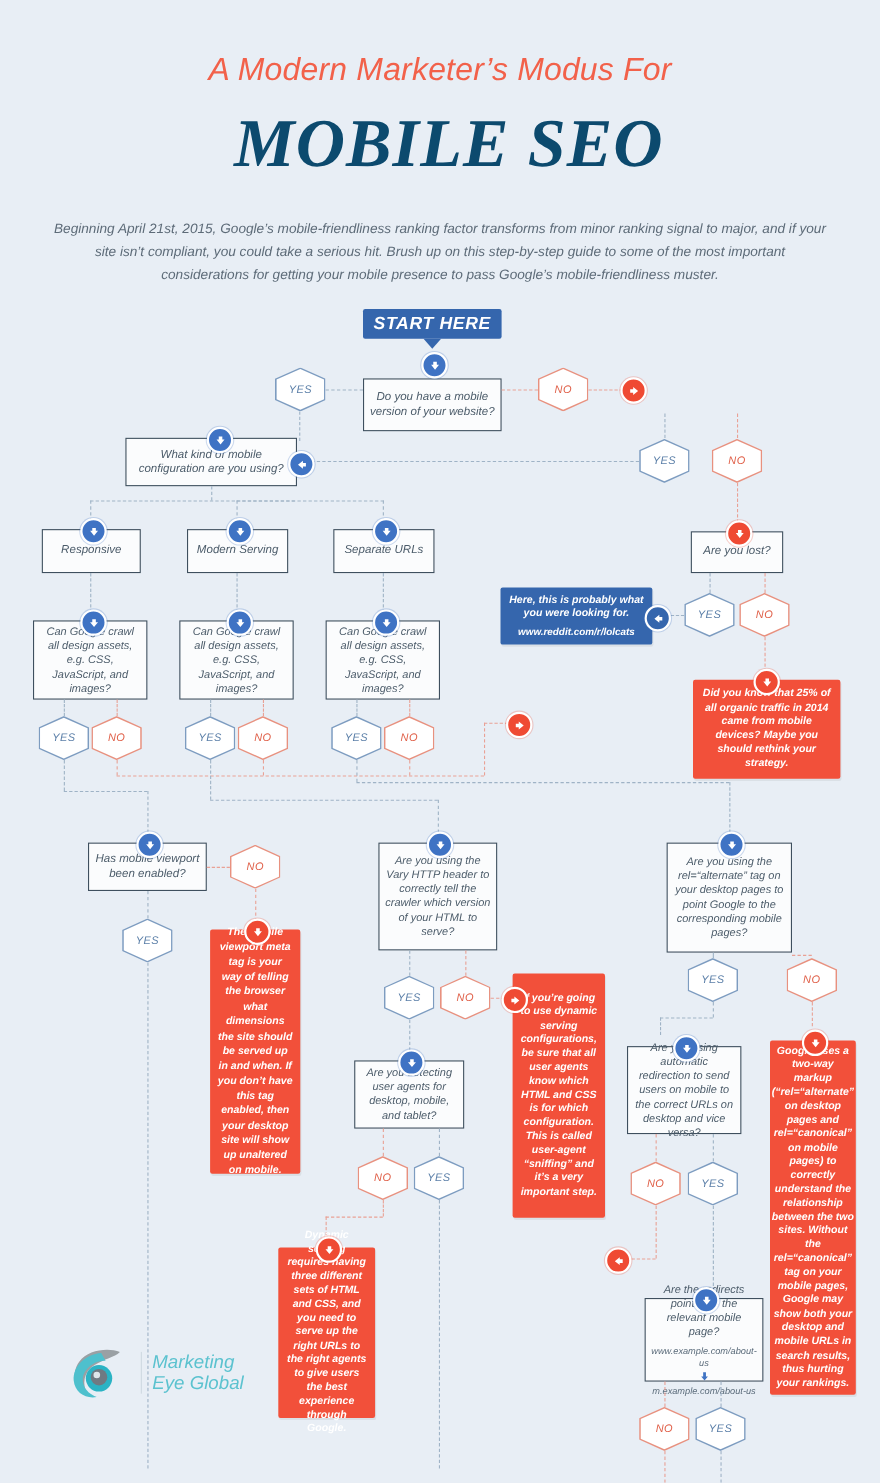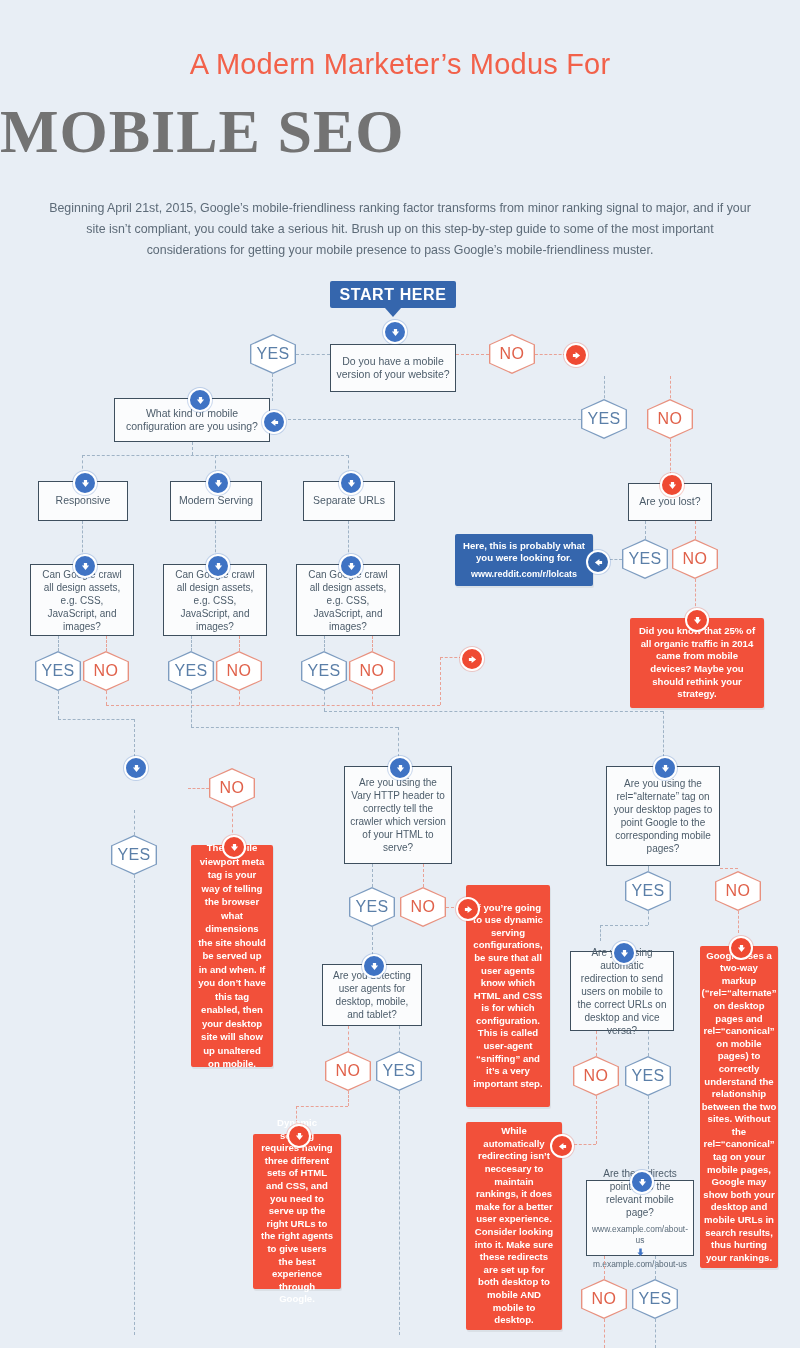"A Modern Marketer’s Modus For" #stage { font-style: none -> italic }
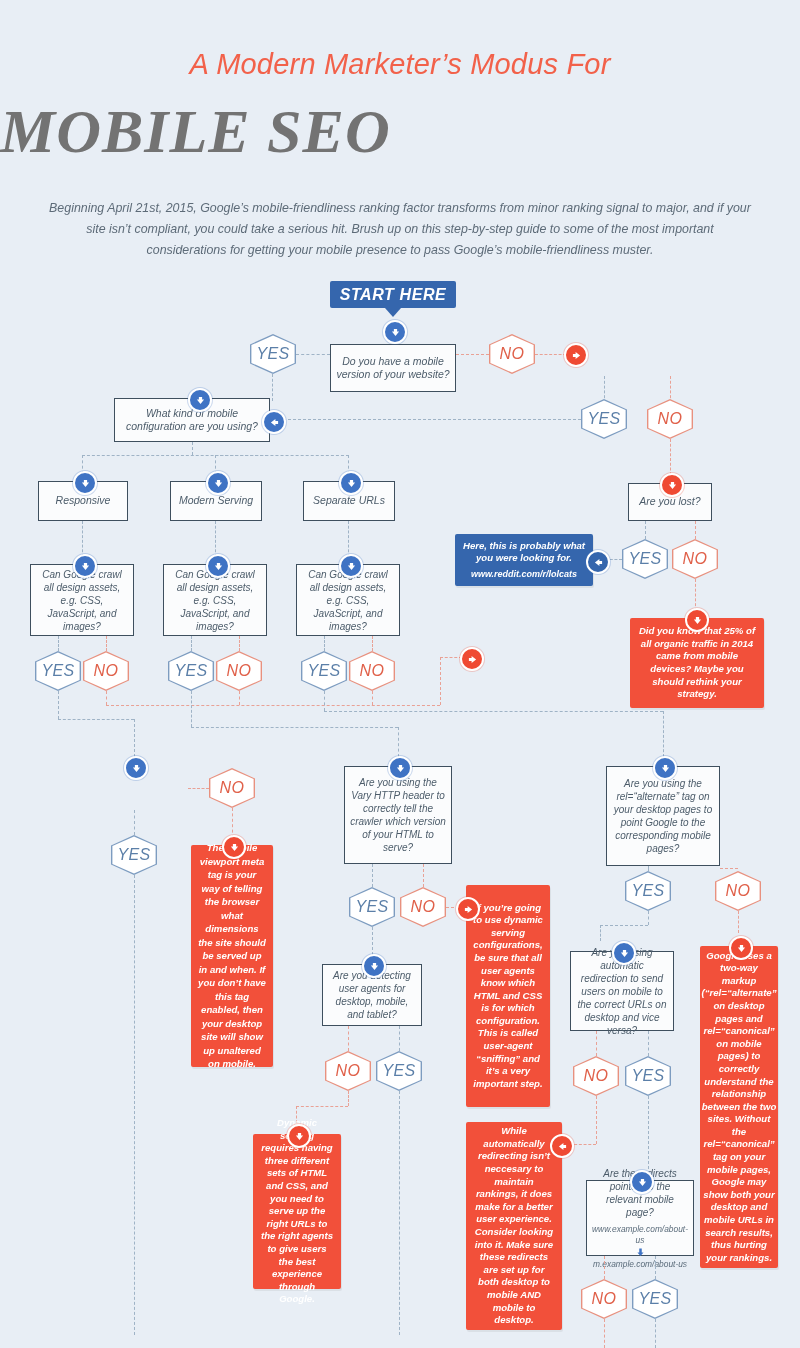"MOBILE SEO" .hdr-main { color: #737373 -> #0c4a6e; left: 0 -> 16px; text-align: none -> center }
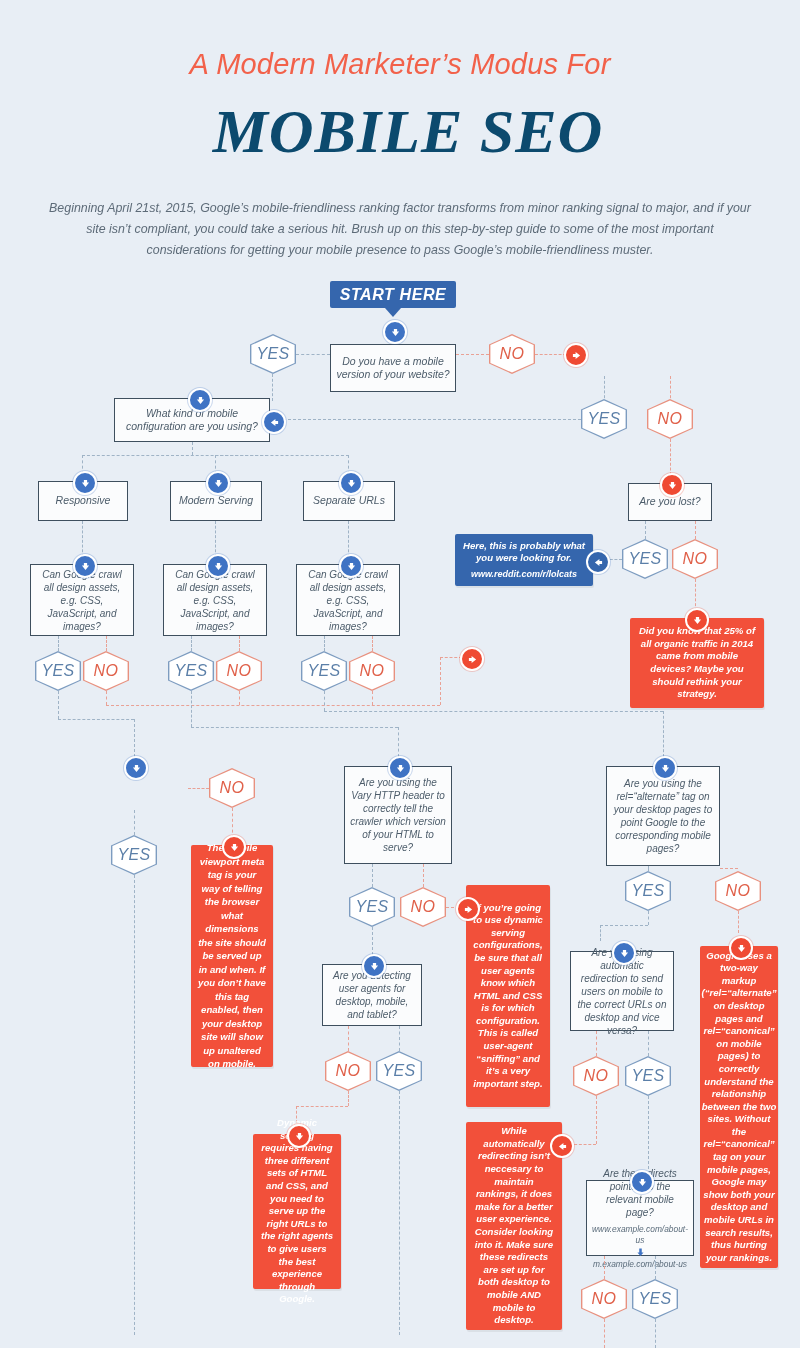"YES" .hex { font-size: 16px -> 10px }
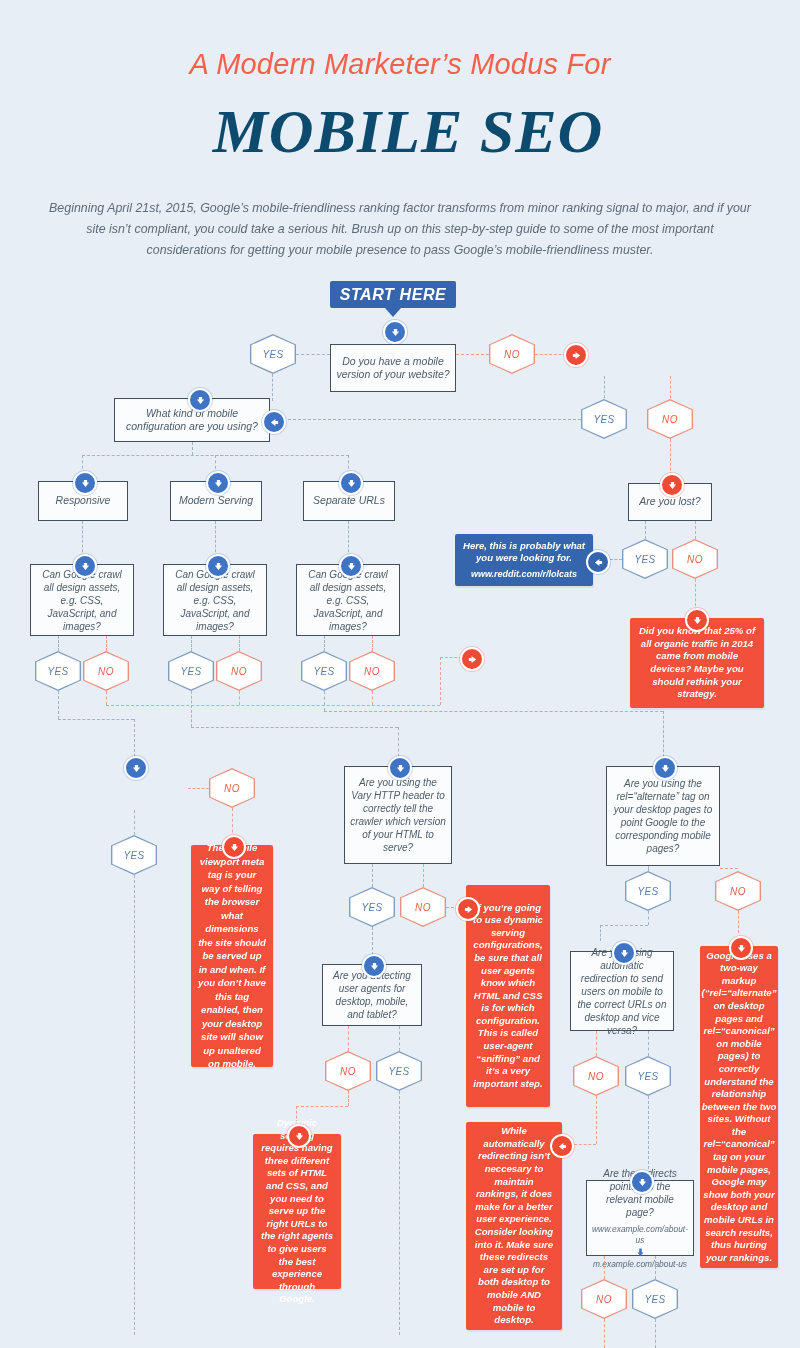"Has mobile viewport been enabled?" div.box { html: none -> <div>Has mobile viewport been enabled?</div> }
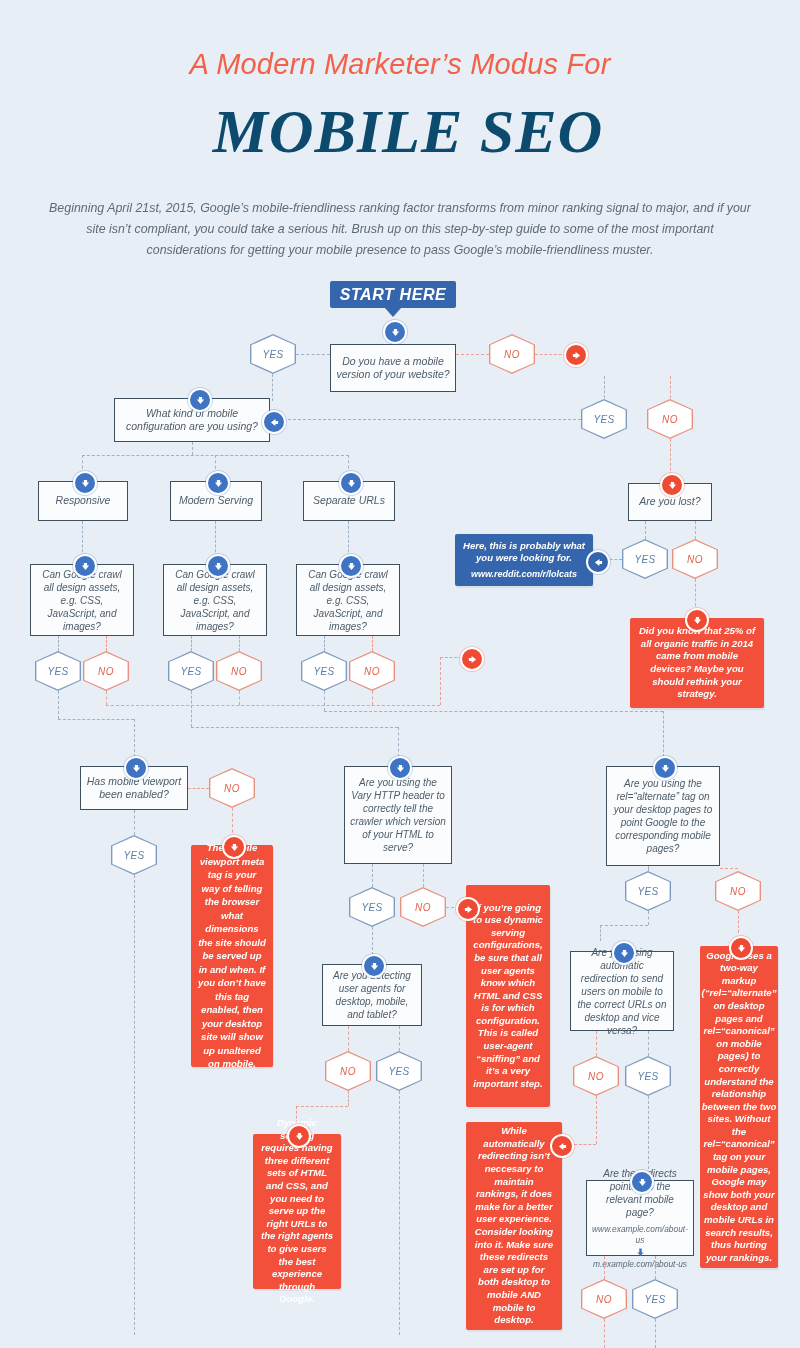"While automatically redirecting isn’t" div.note { html: <div>While automatically redirecting isn’t neccesary to maintain rankings, it does make for a better user experience. Consider looking into it. Make sure these redirects are set up for both desktop to mobile AND mobile to desktop.</div> -> none }
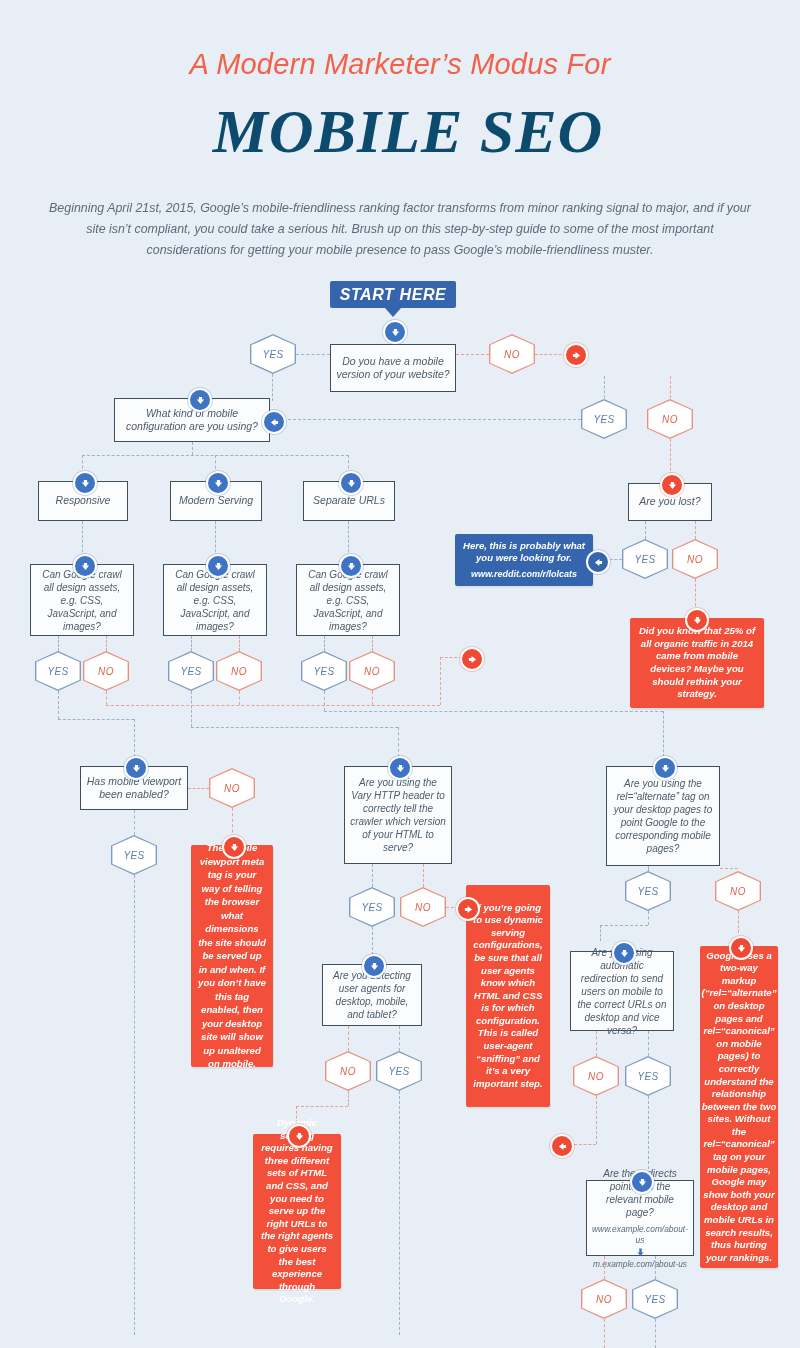"Marketing" div.logo-wrap { html: none -> <div> <svg> <path></path> <path></path> <circle></circle> <circle></circle> <circle></circle> </svg> <div></div> <div> <div>Marketing</div> <div>Eye Global</div> </div> </div> }
